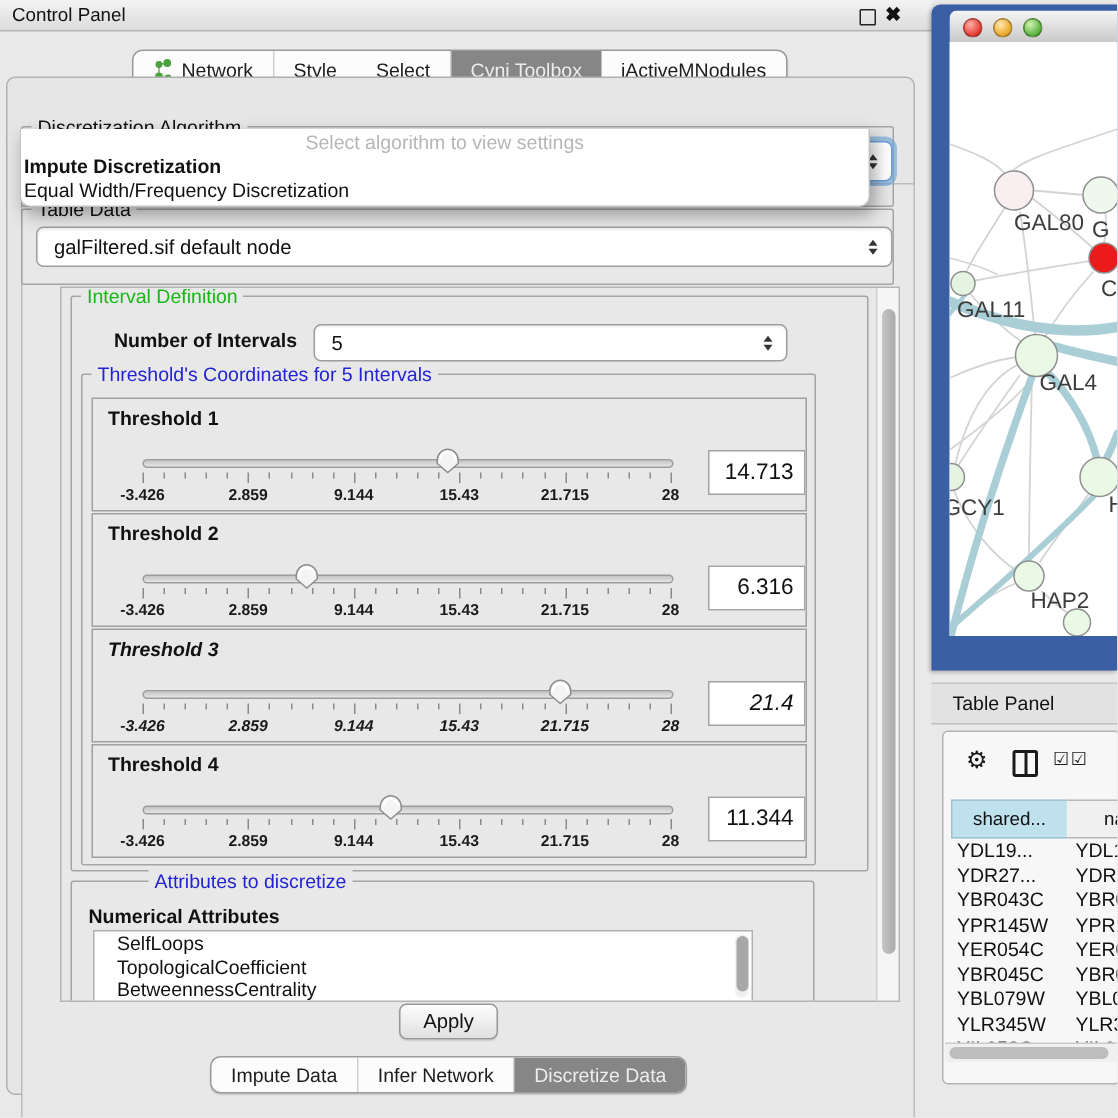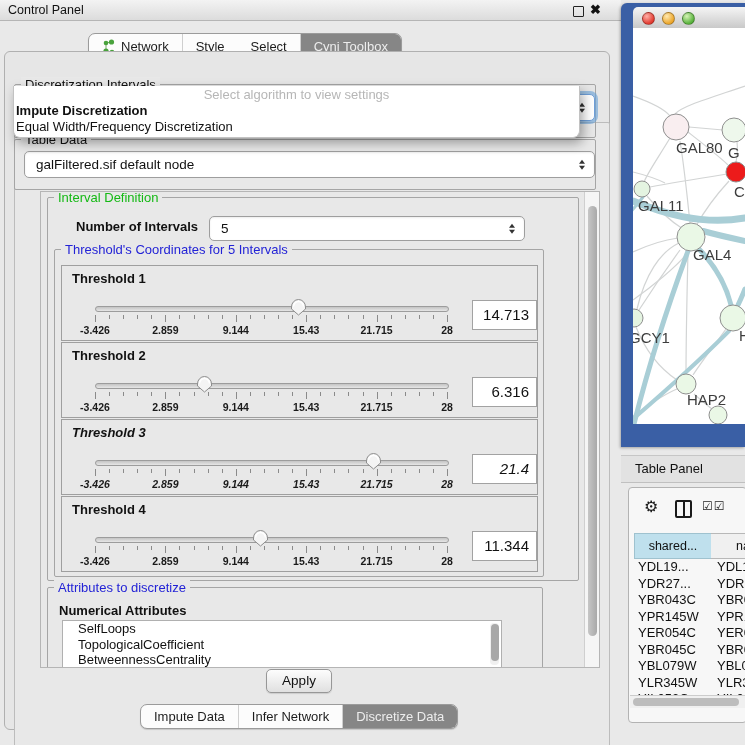"jActiveMNodules" div.seg { html: none -> <div> <span>jActiveMNodules</span> </div> }
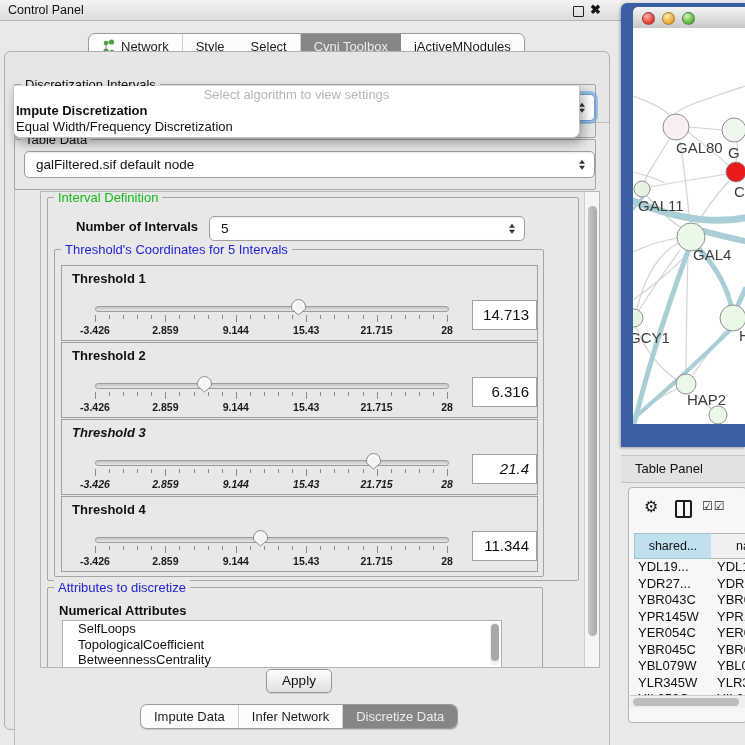"Discretization Intervals" span.gtitle { text: Intervals -> Algorithm }
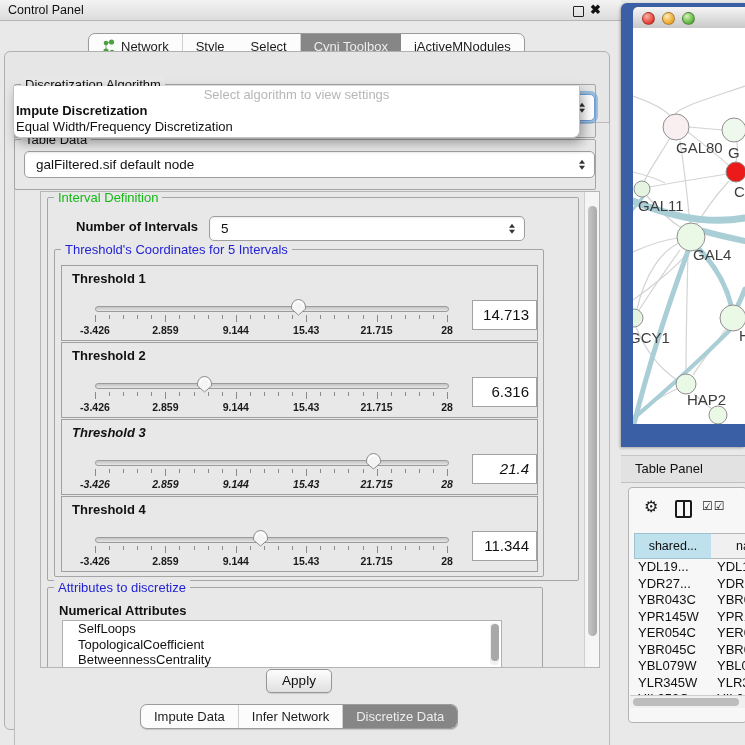"Attributes to discretize" span.gtitle { margin-left: none -> 45px }
